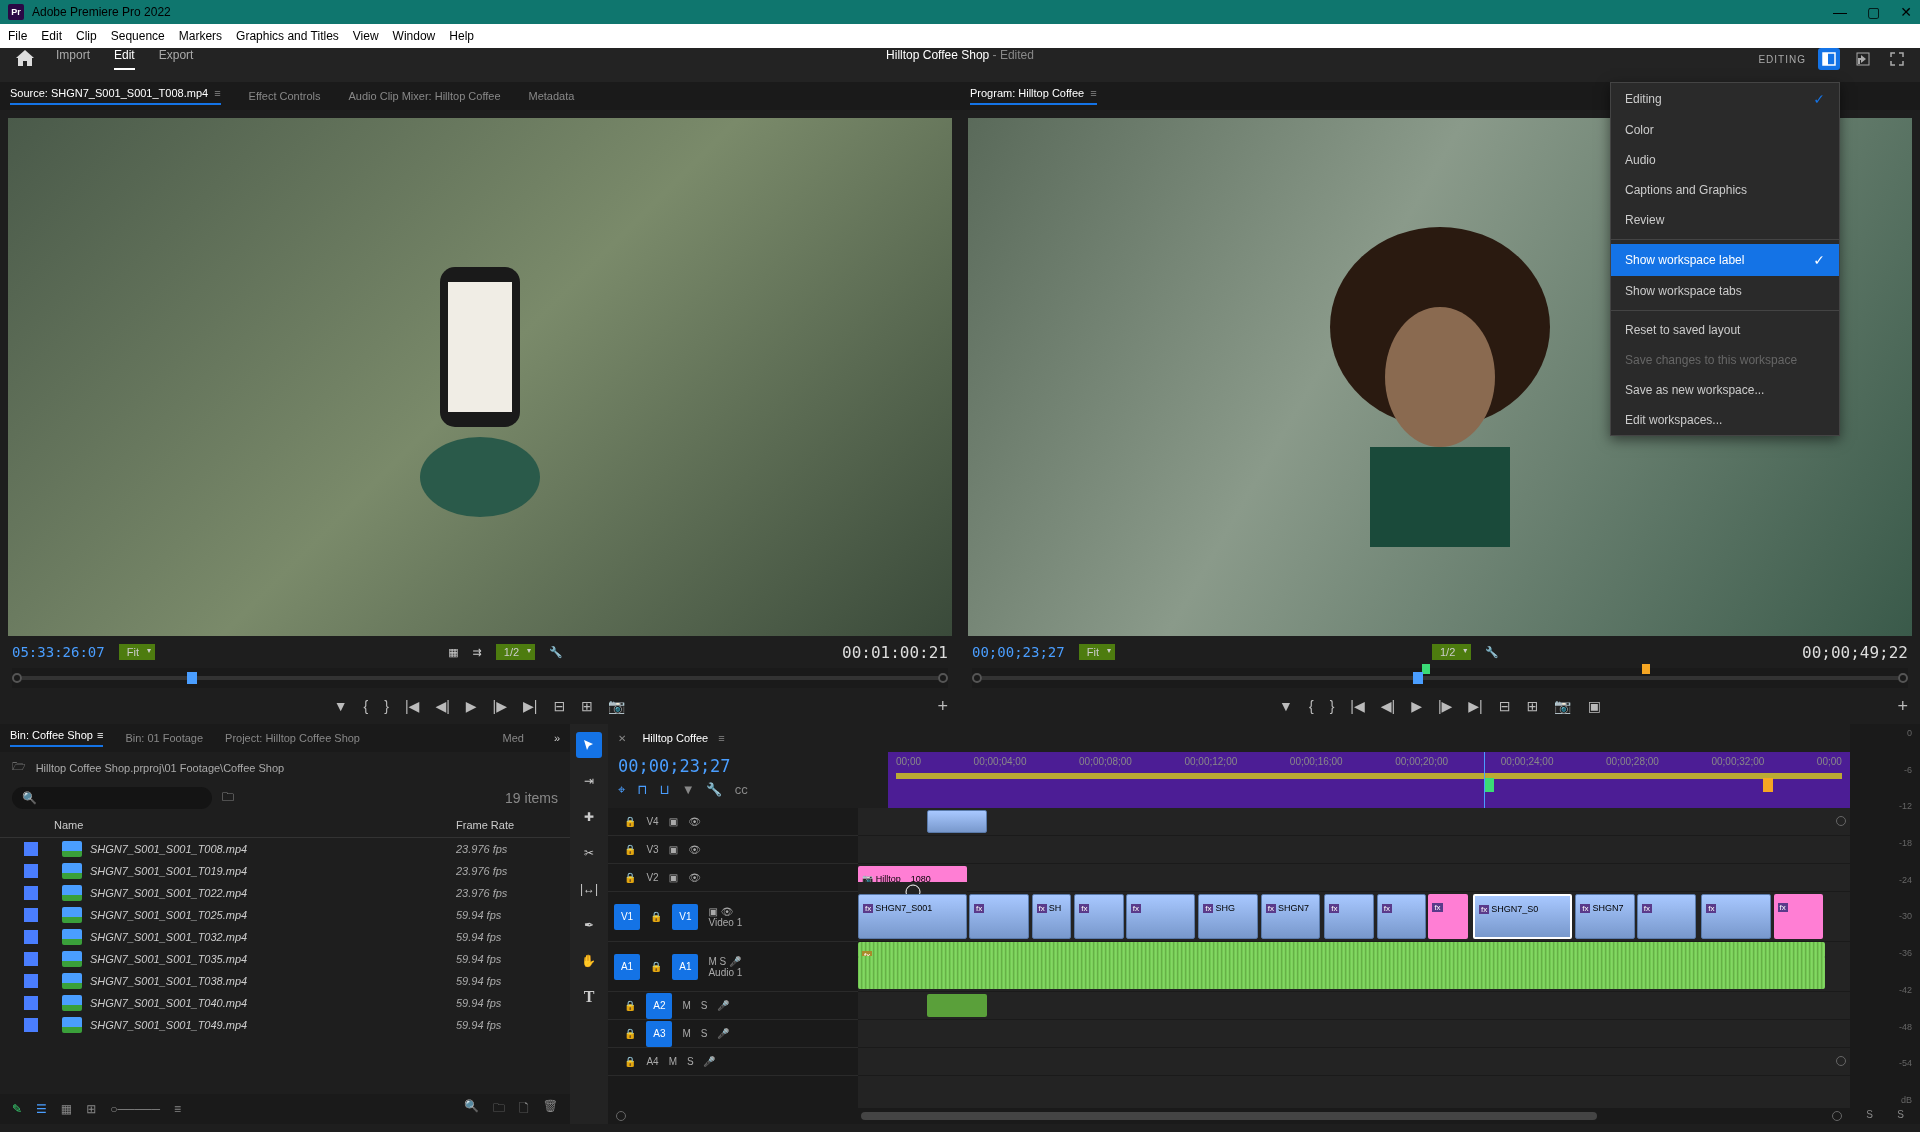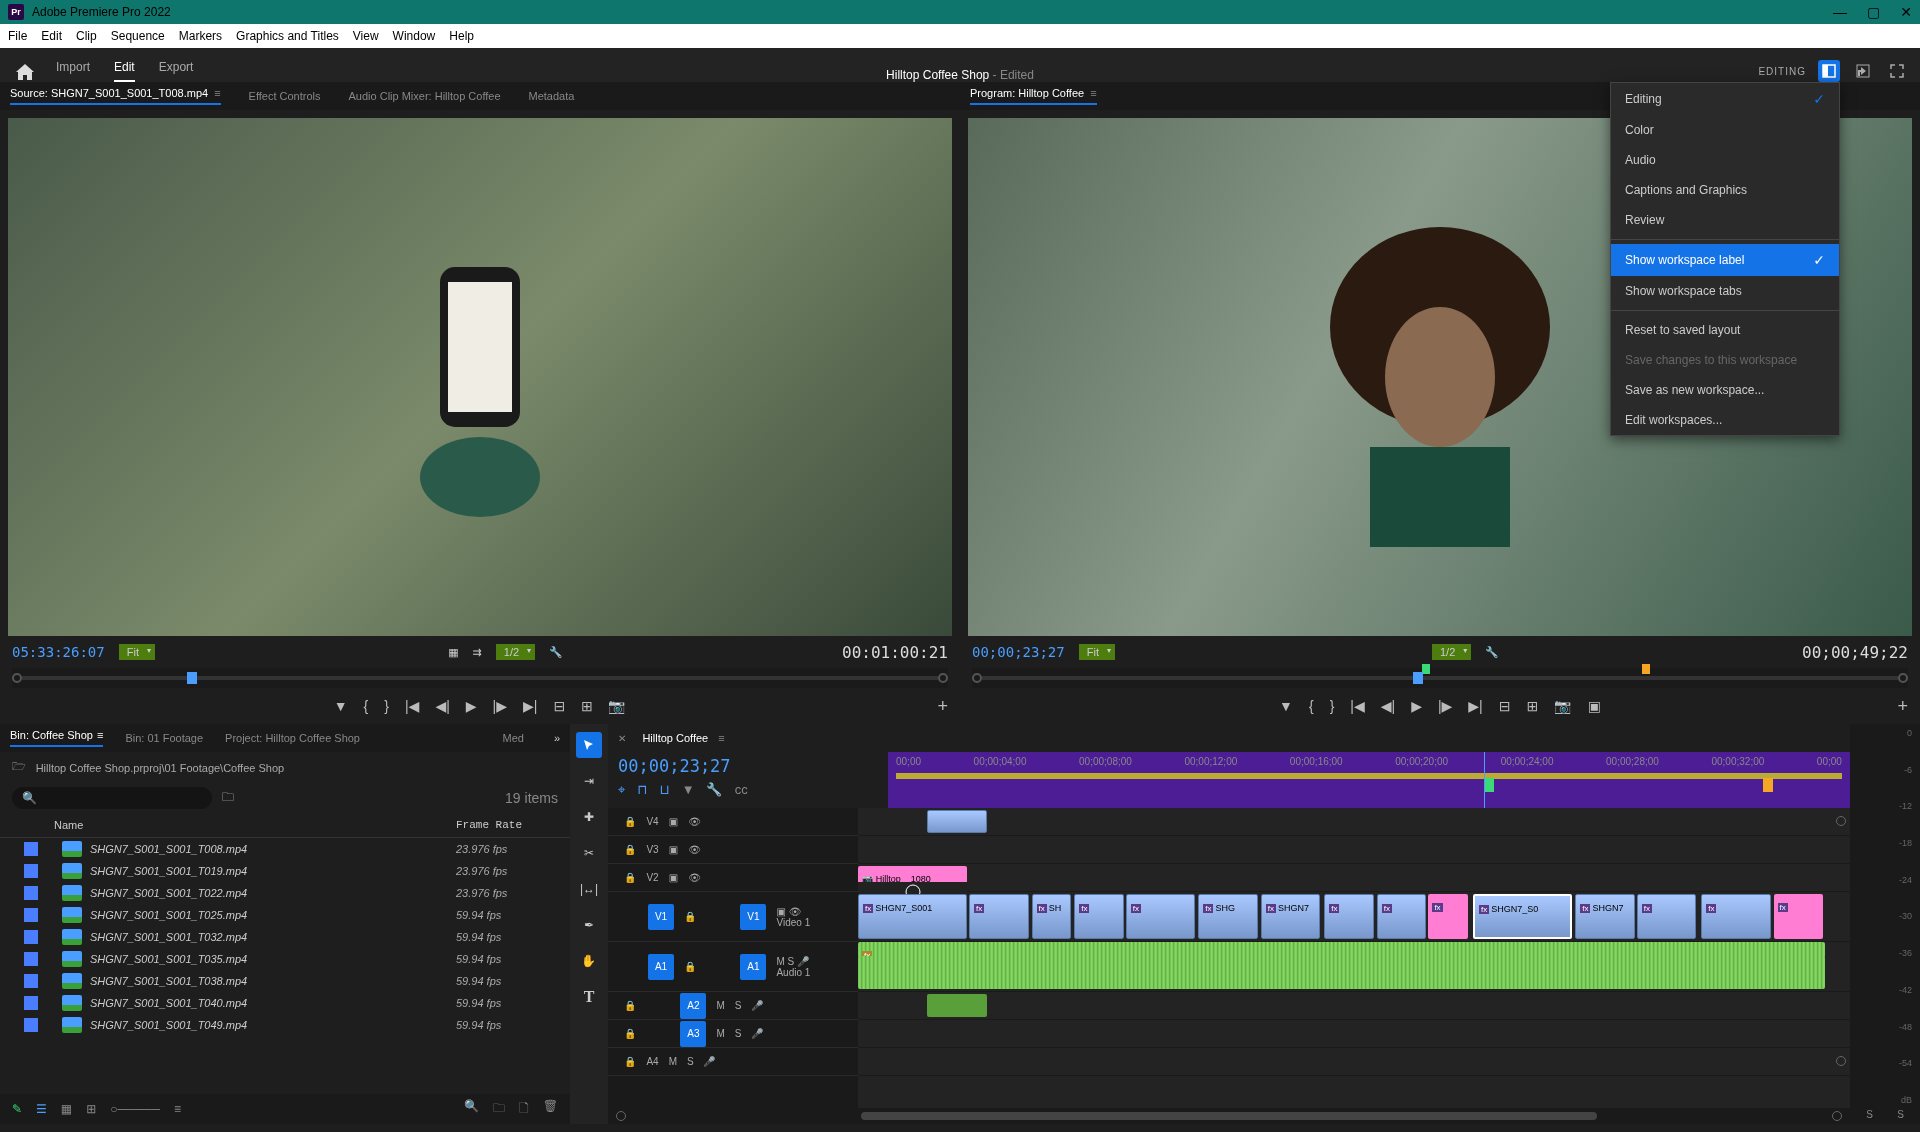"Import" .workspace-bar { align-items: flex-end -> flex-start }
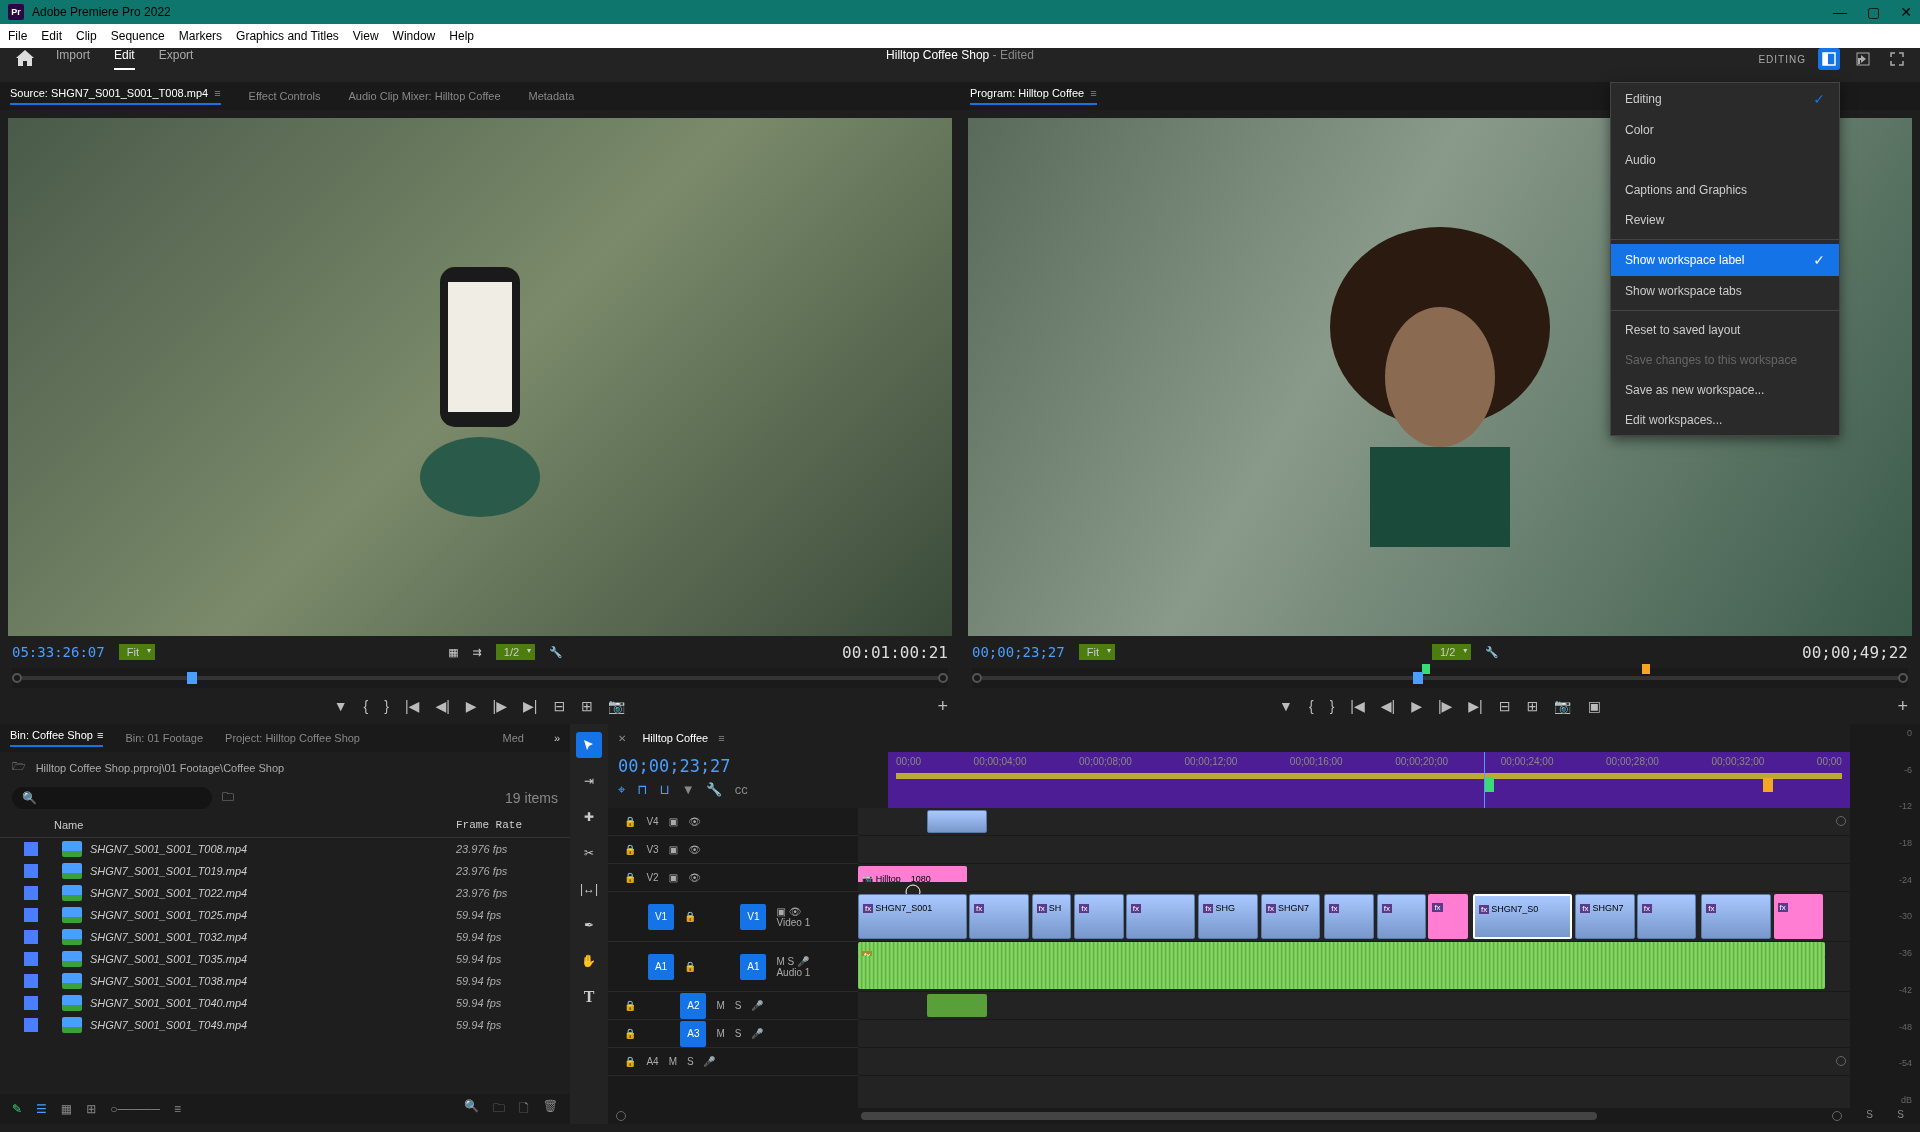"Frame Rate" .project-header .fr-col { font-family: Liberation Mono, monospace -> none }
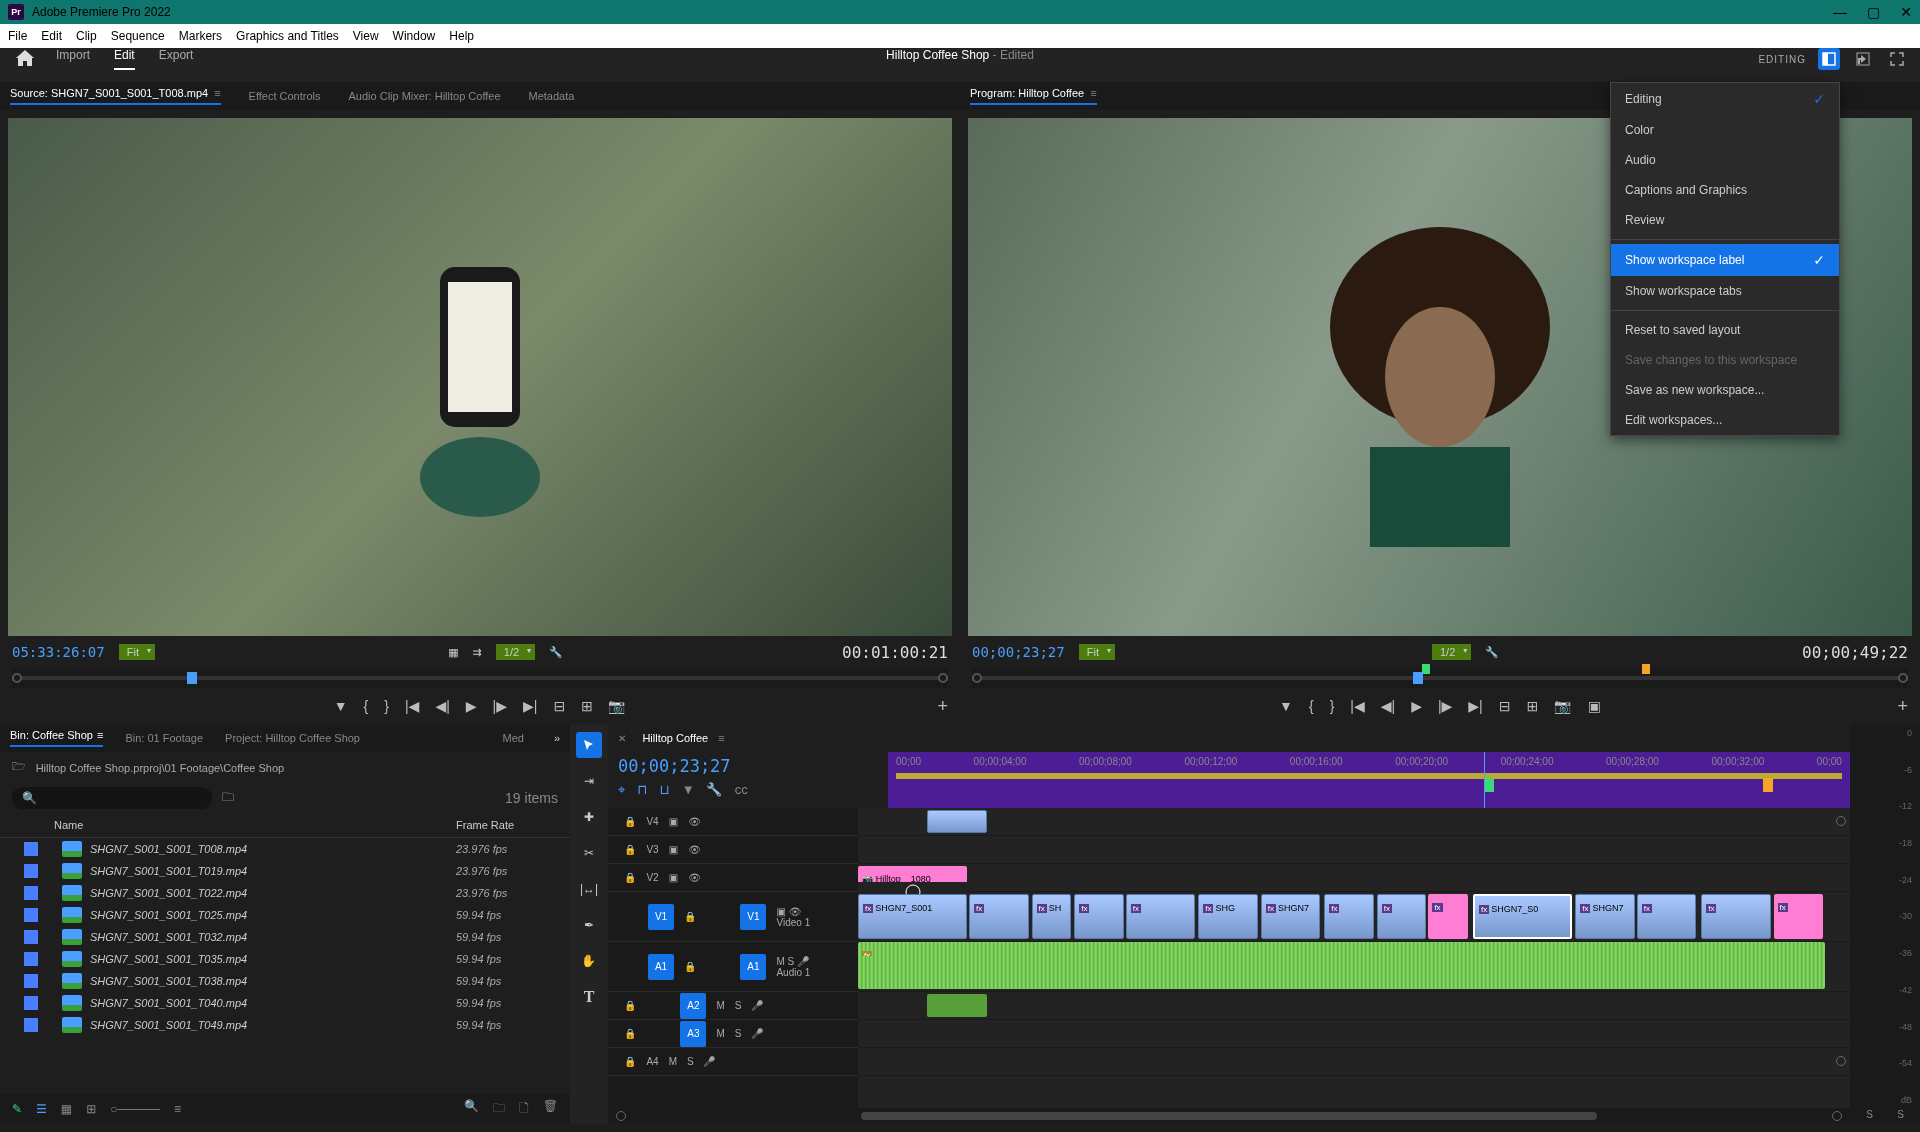"V1" .track-btn.on { margin-left: 34px -> none }
